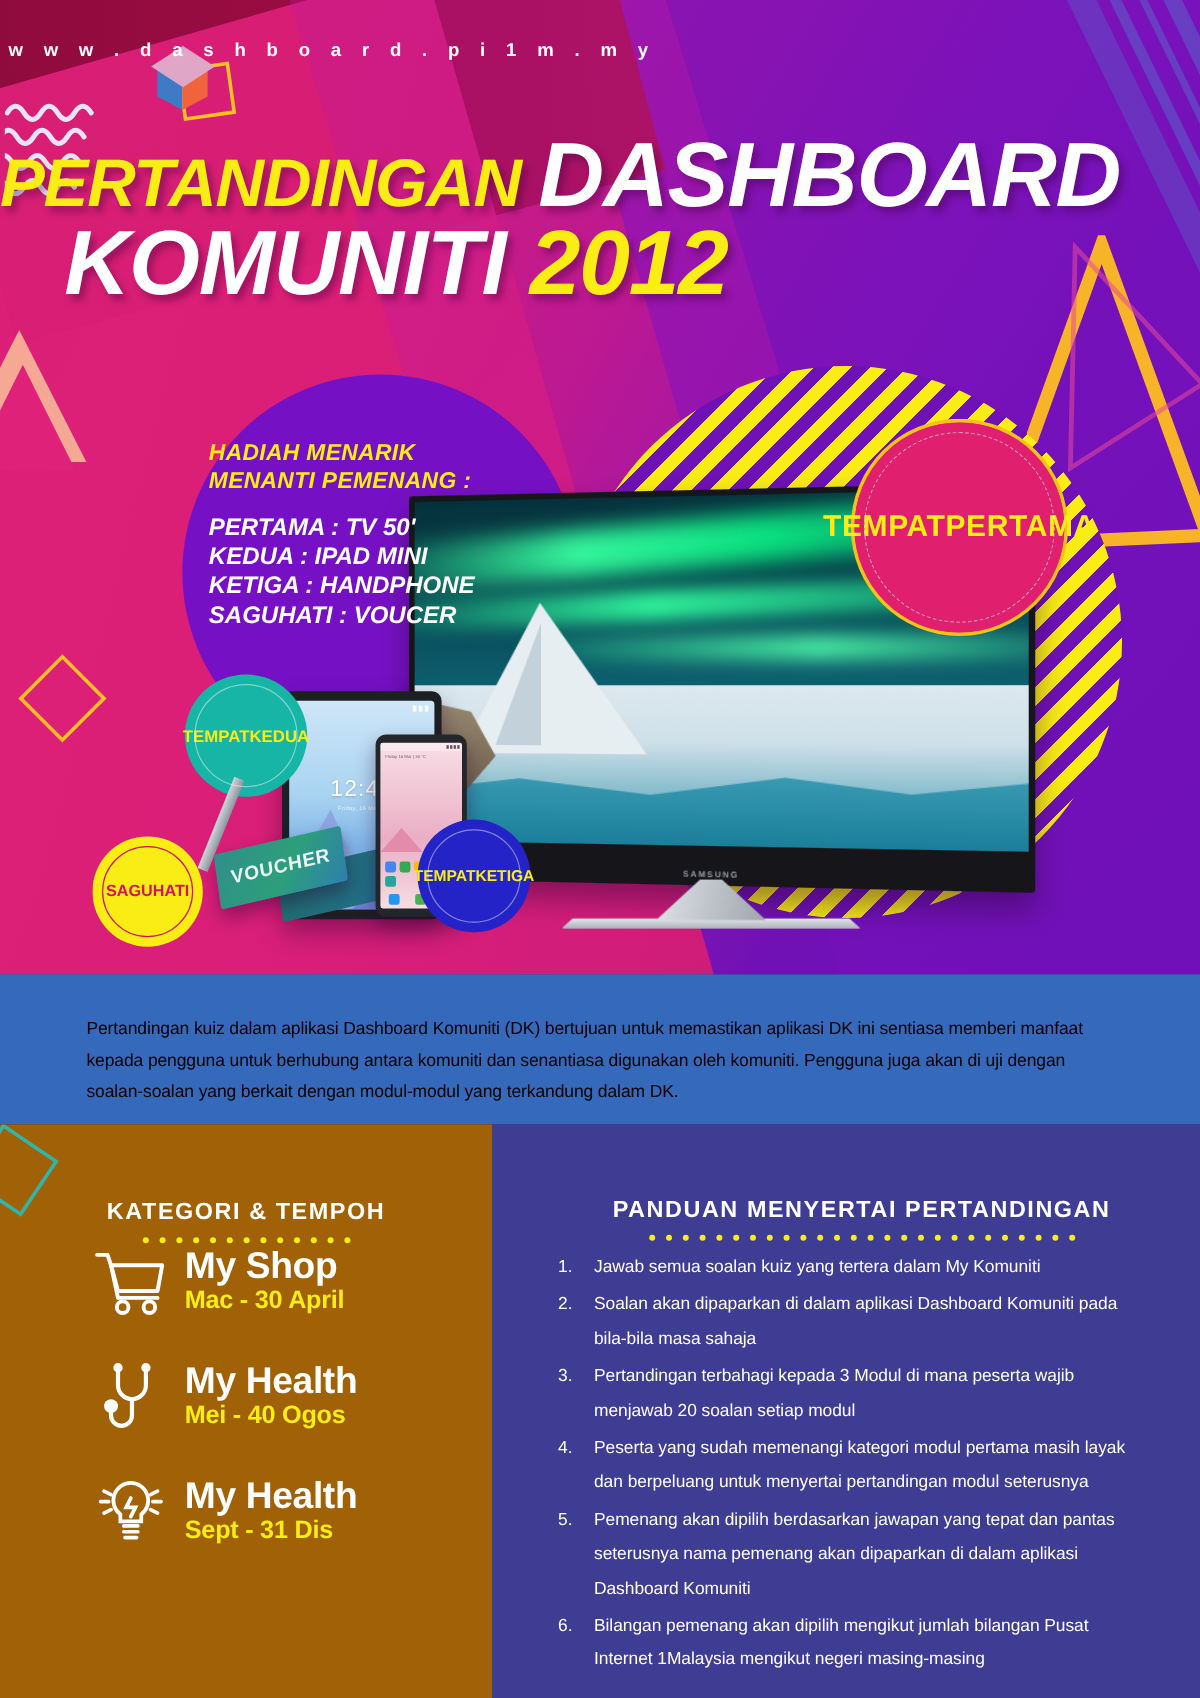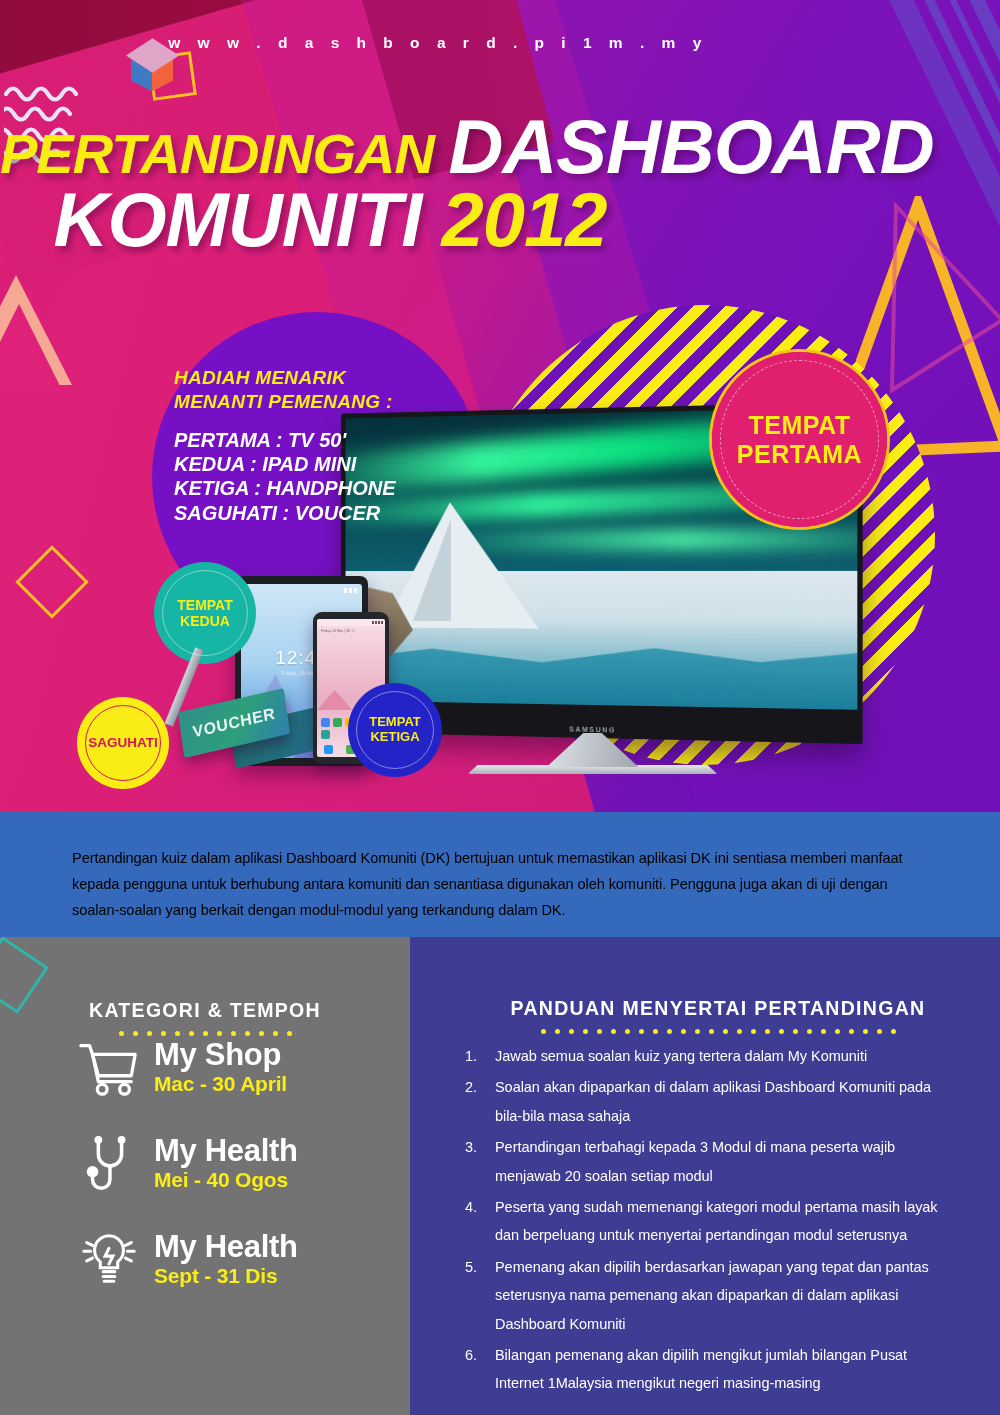"w w w . d" .url { left: 18px -> 7px; text-align: center -> none }
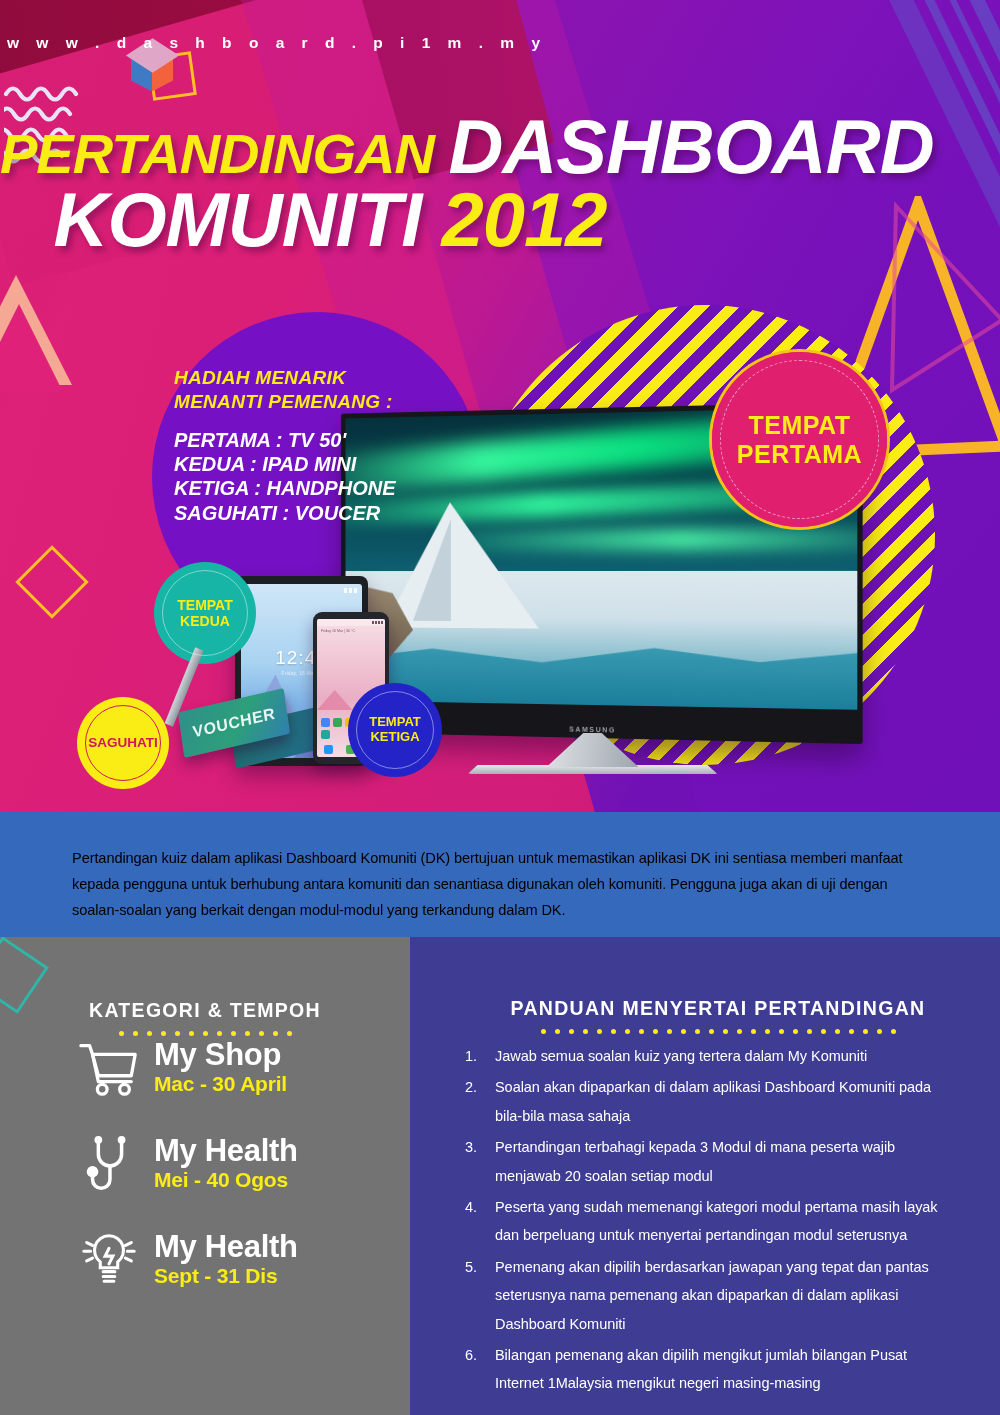"TEMPAT" .badge { flex-direction: column -> row }
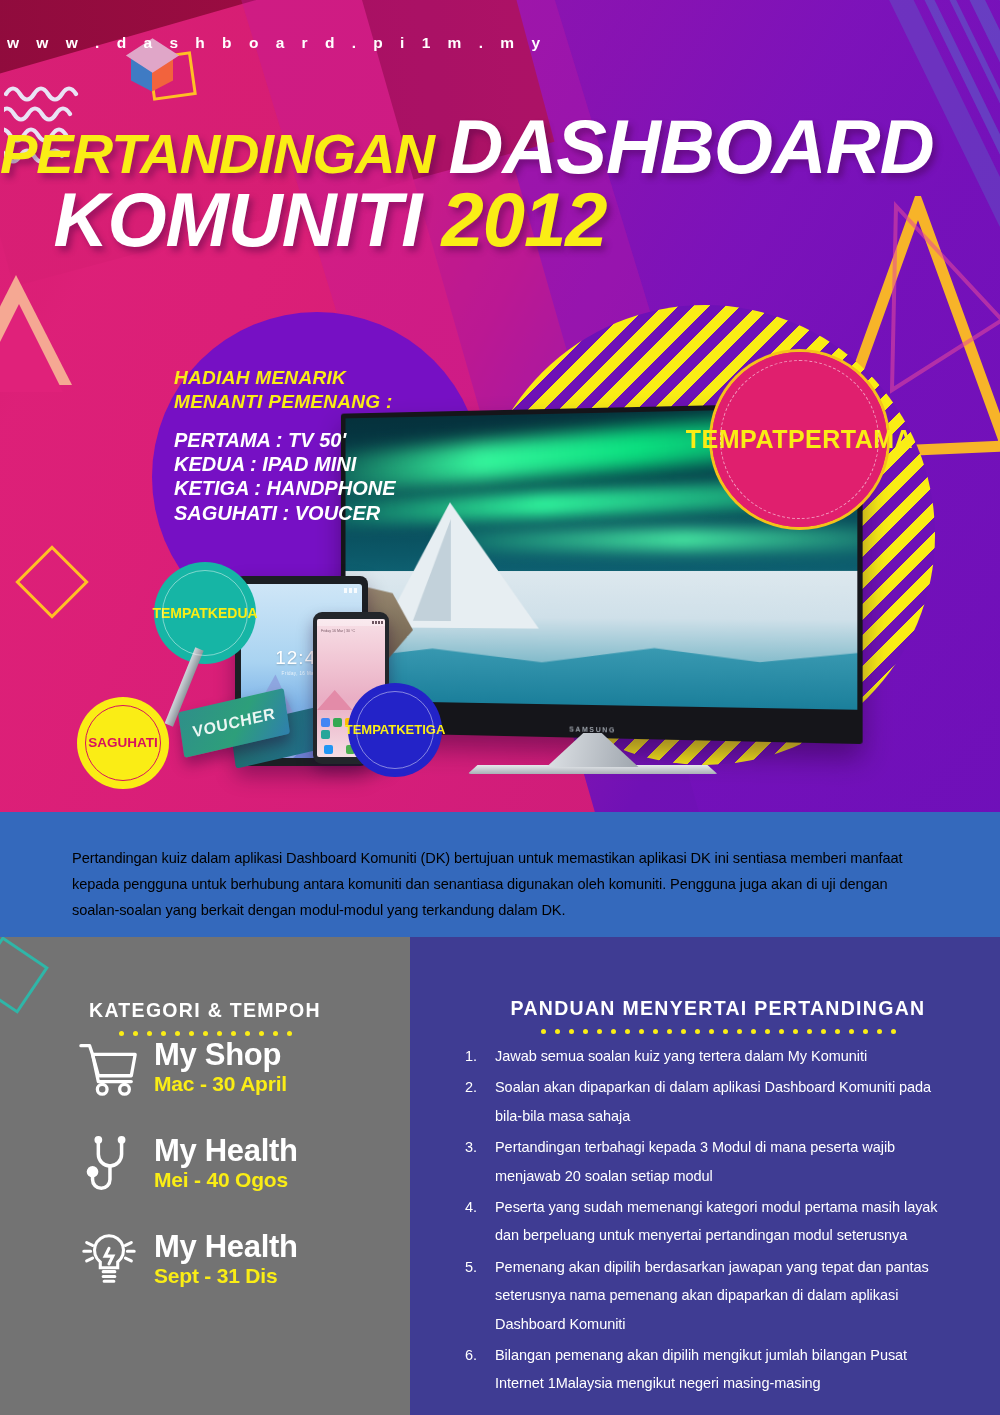"KATEGORI & TEMPOH" .bottom-left { background: #737373 -> #a16207 }
